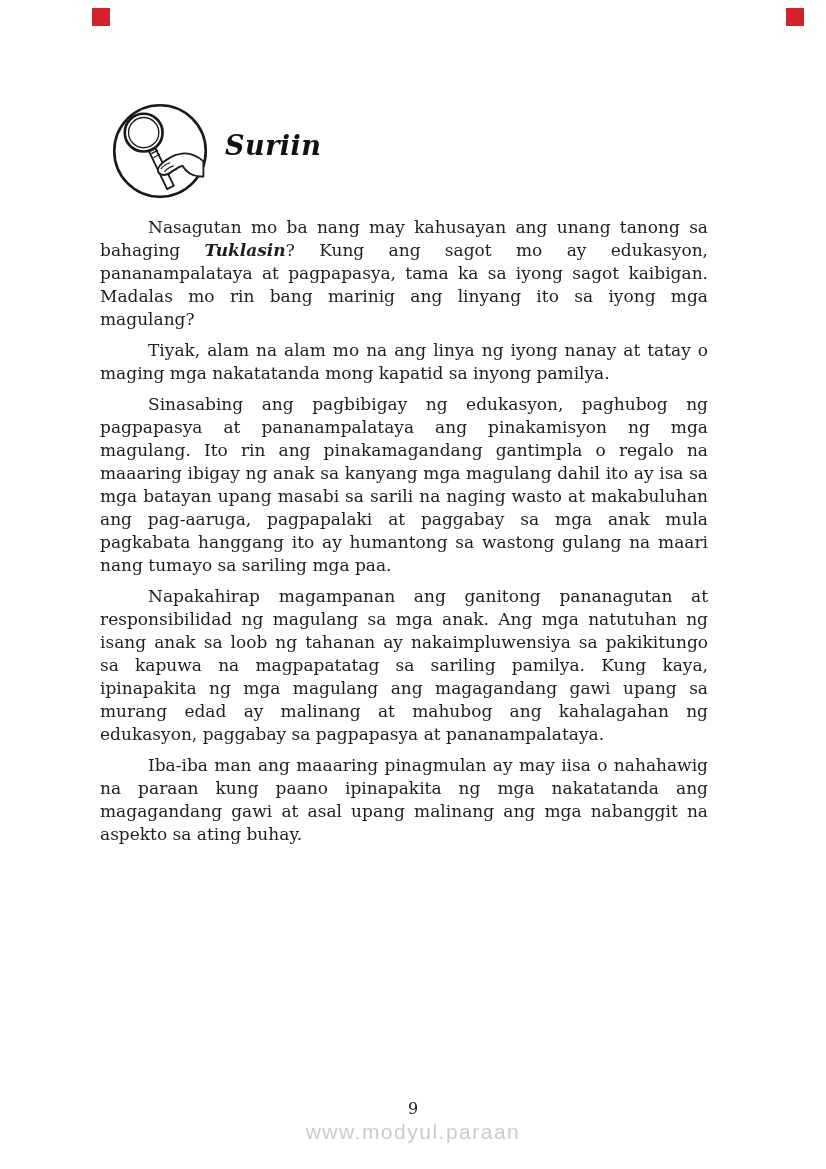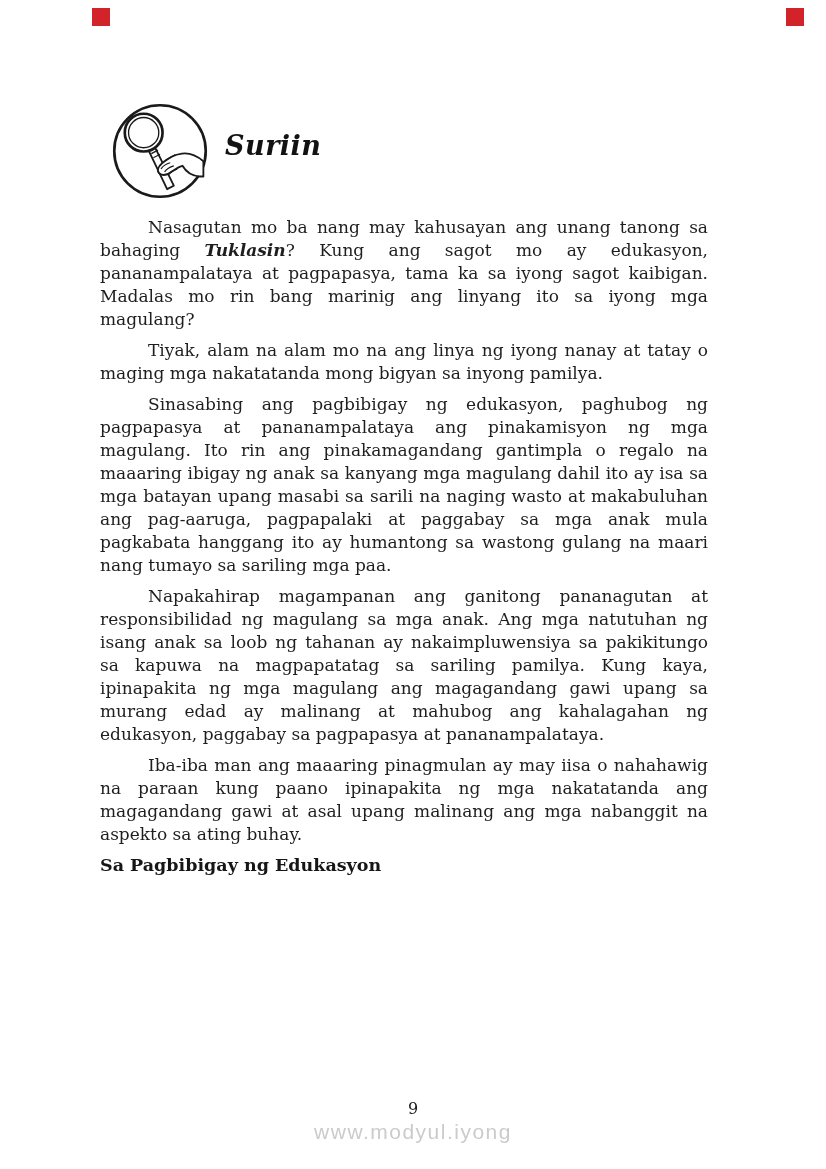"Tiyak, alam na alam mo" p { text: bigyan -> kapatid }
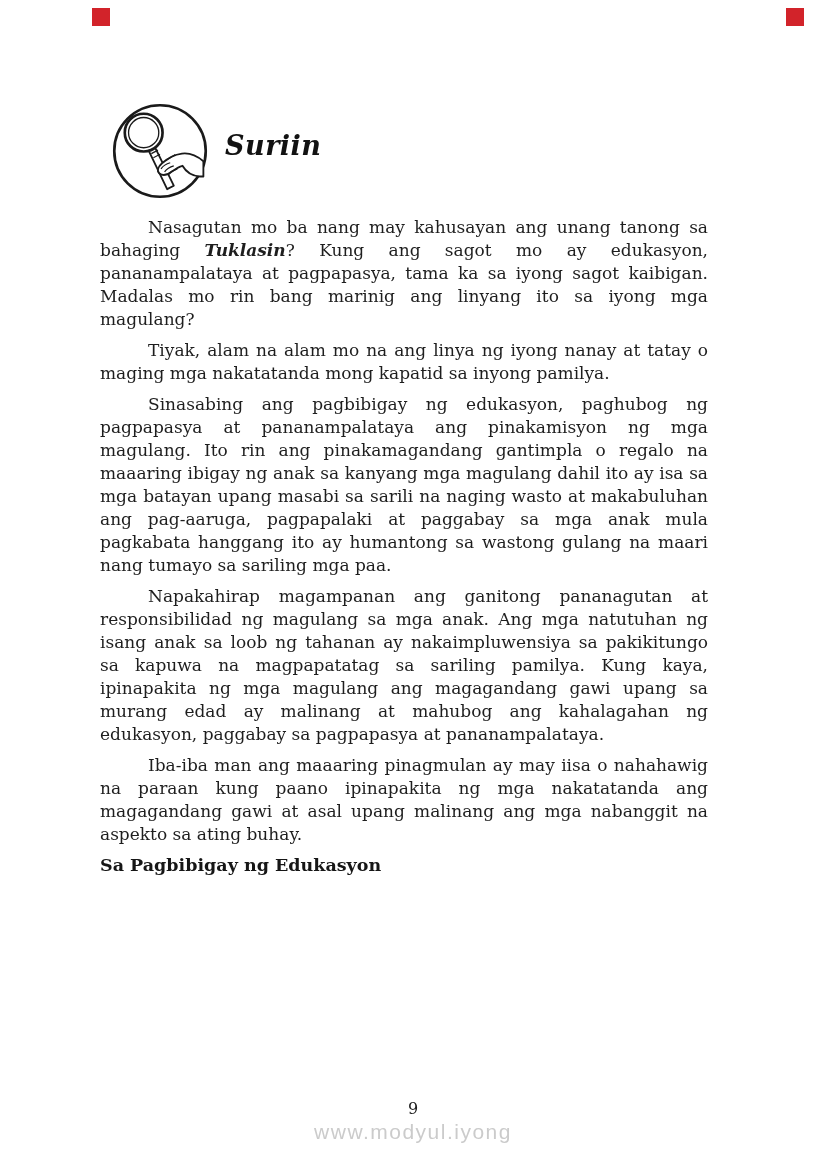"Sa Pagbibigay ng Edukasyon" h2 { html: <h2>Sa Pagbibigay ng Edukasyon</h2> -> none }
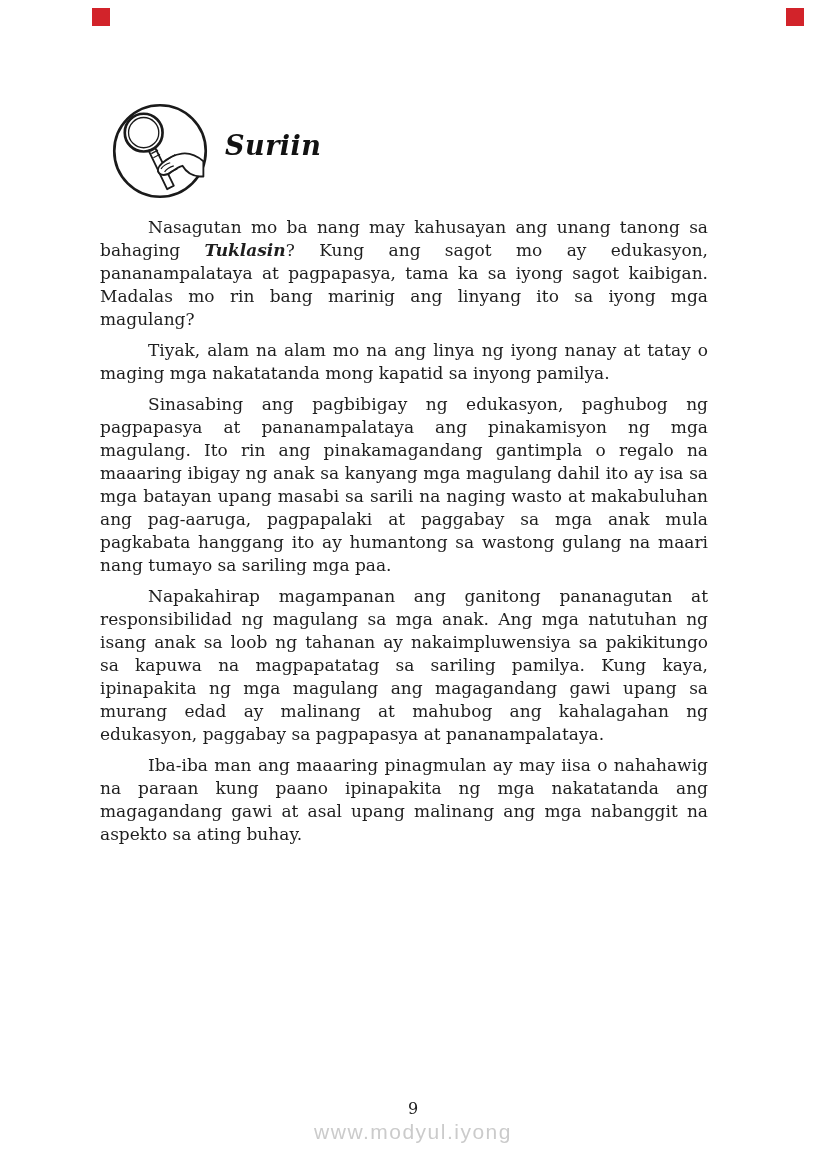"www.modyul.iyong" div.watermark { text: www.modyul.iyong -> www.modyul.paraan }
